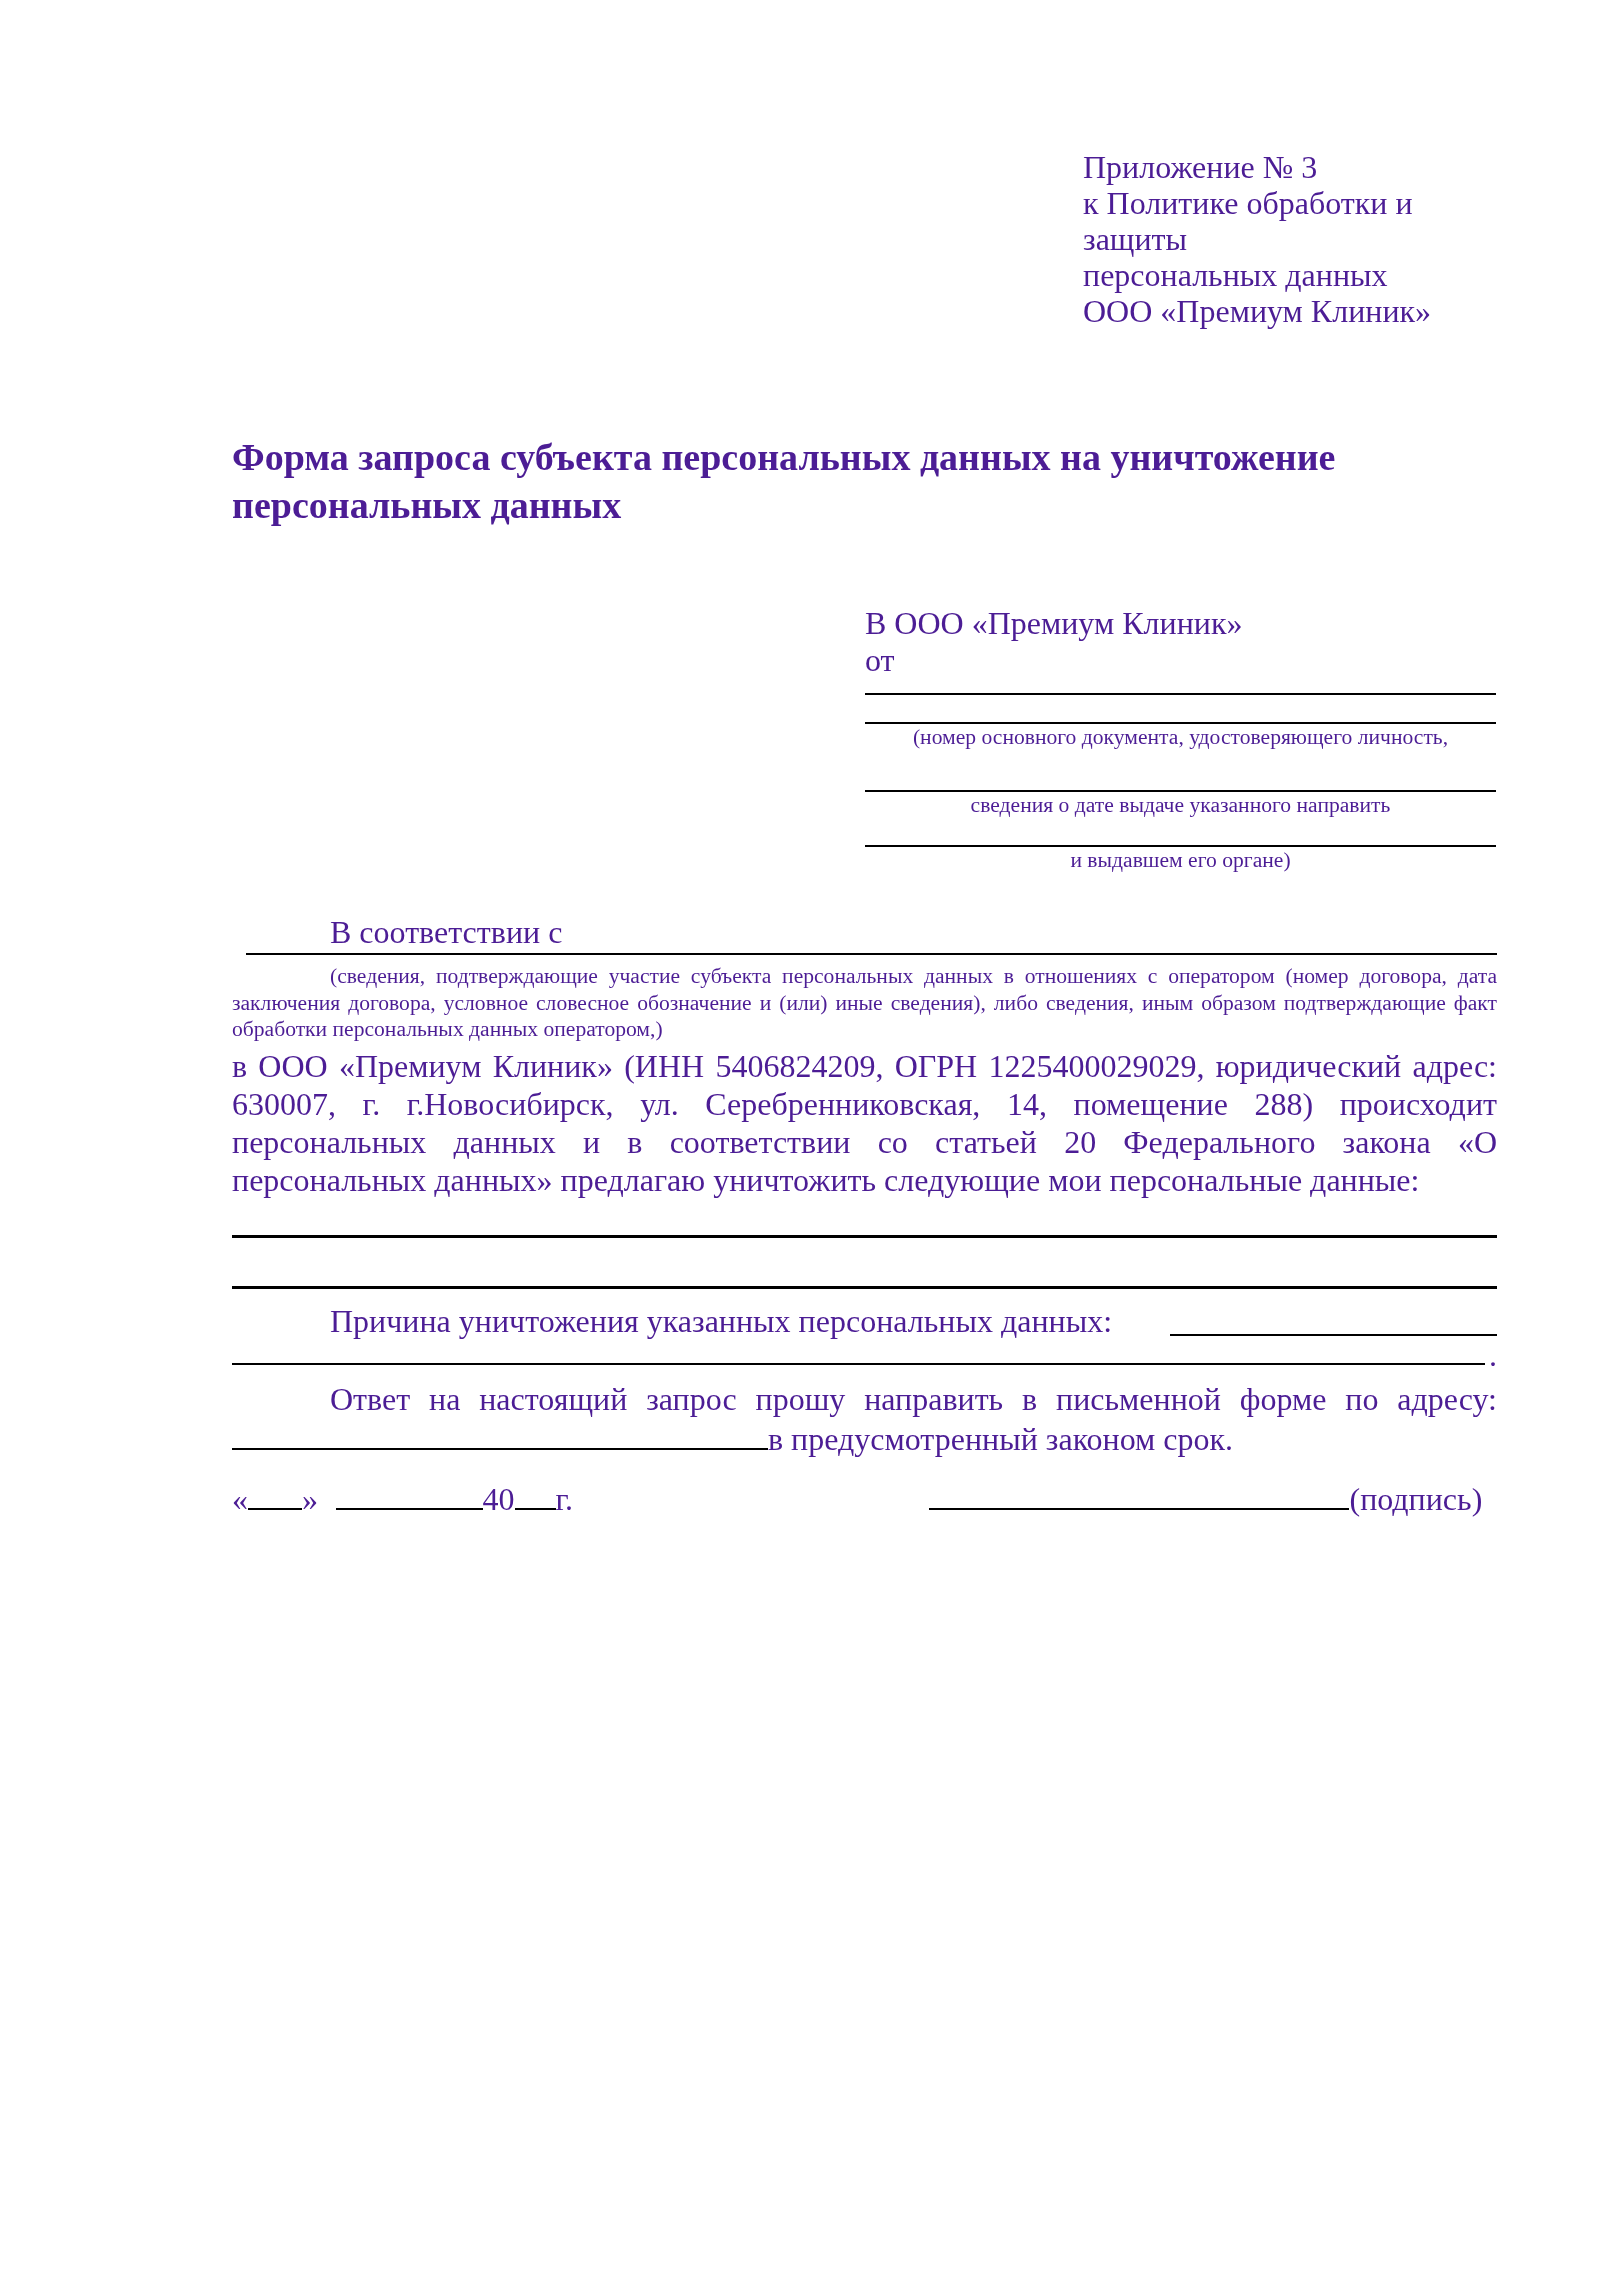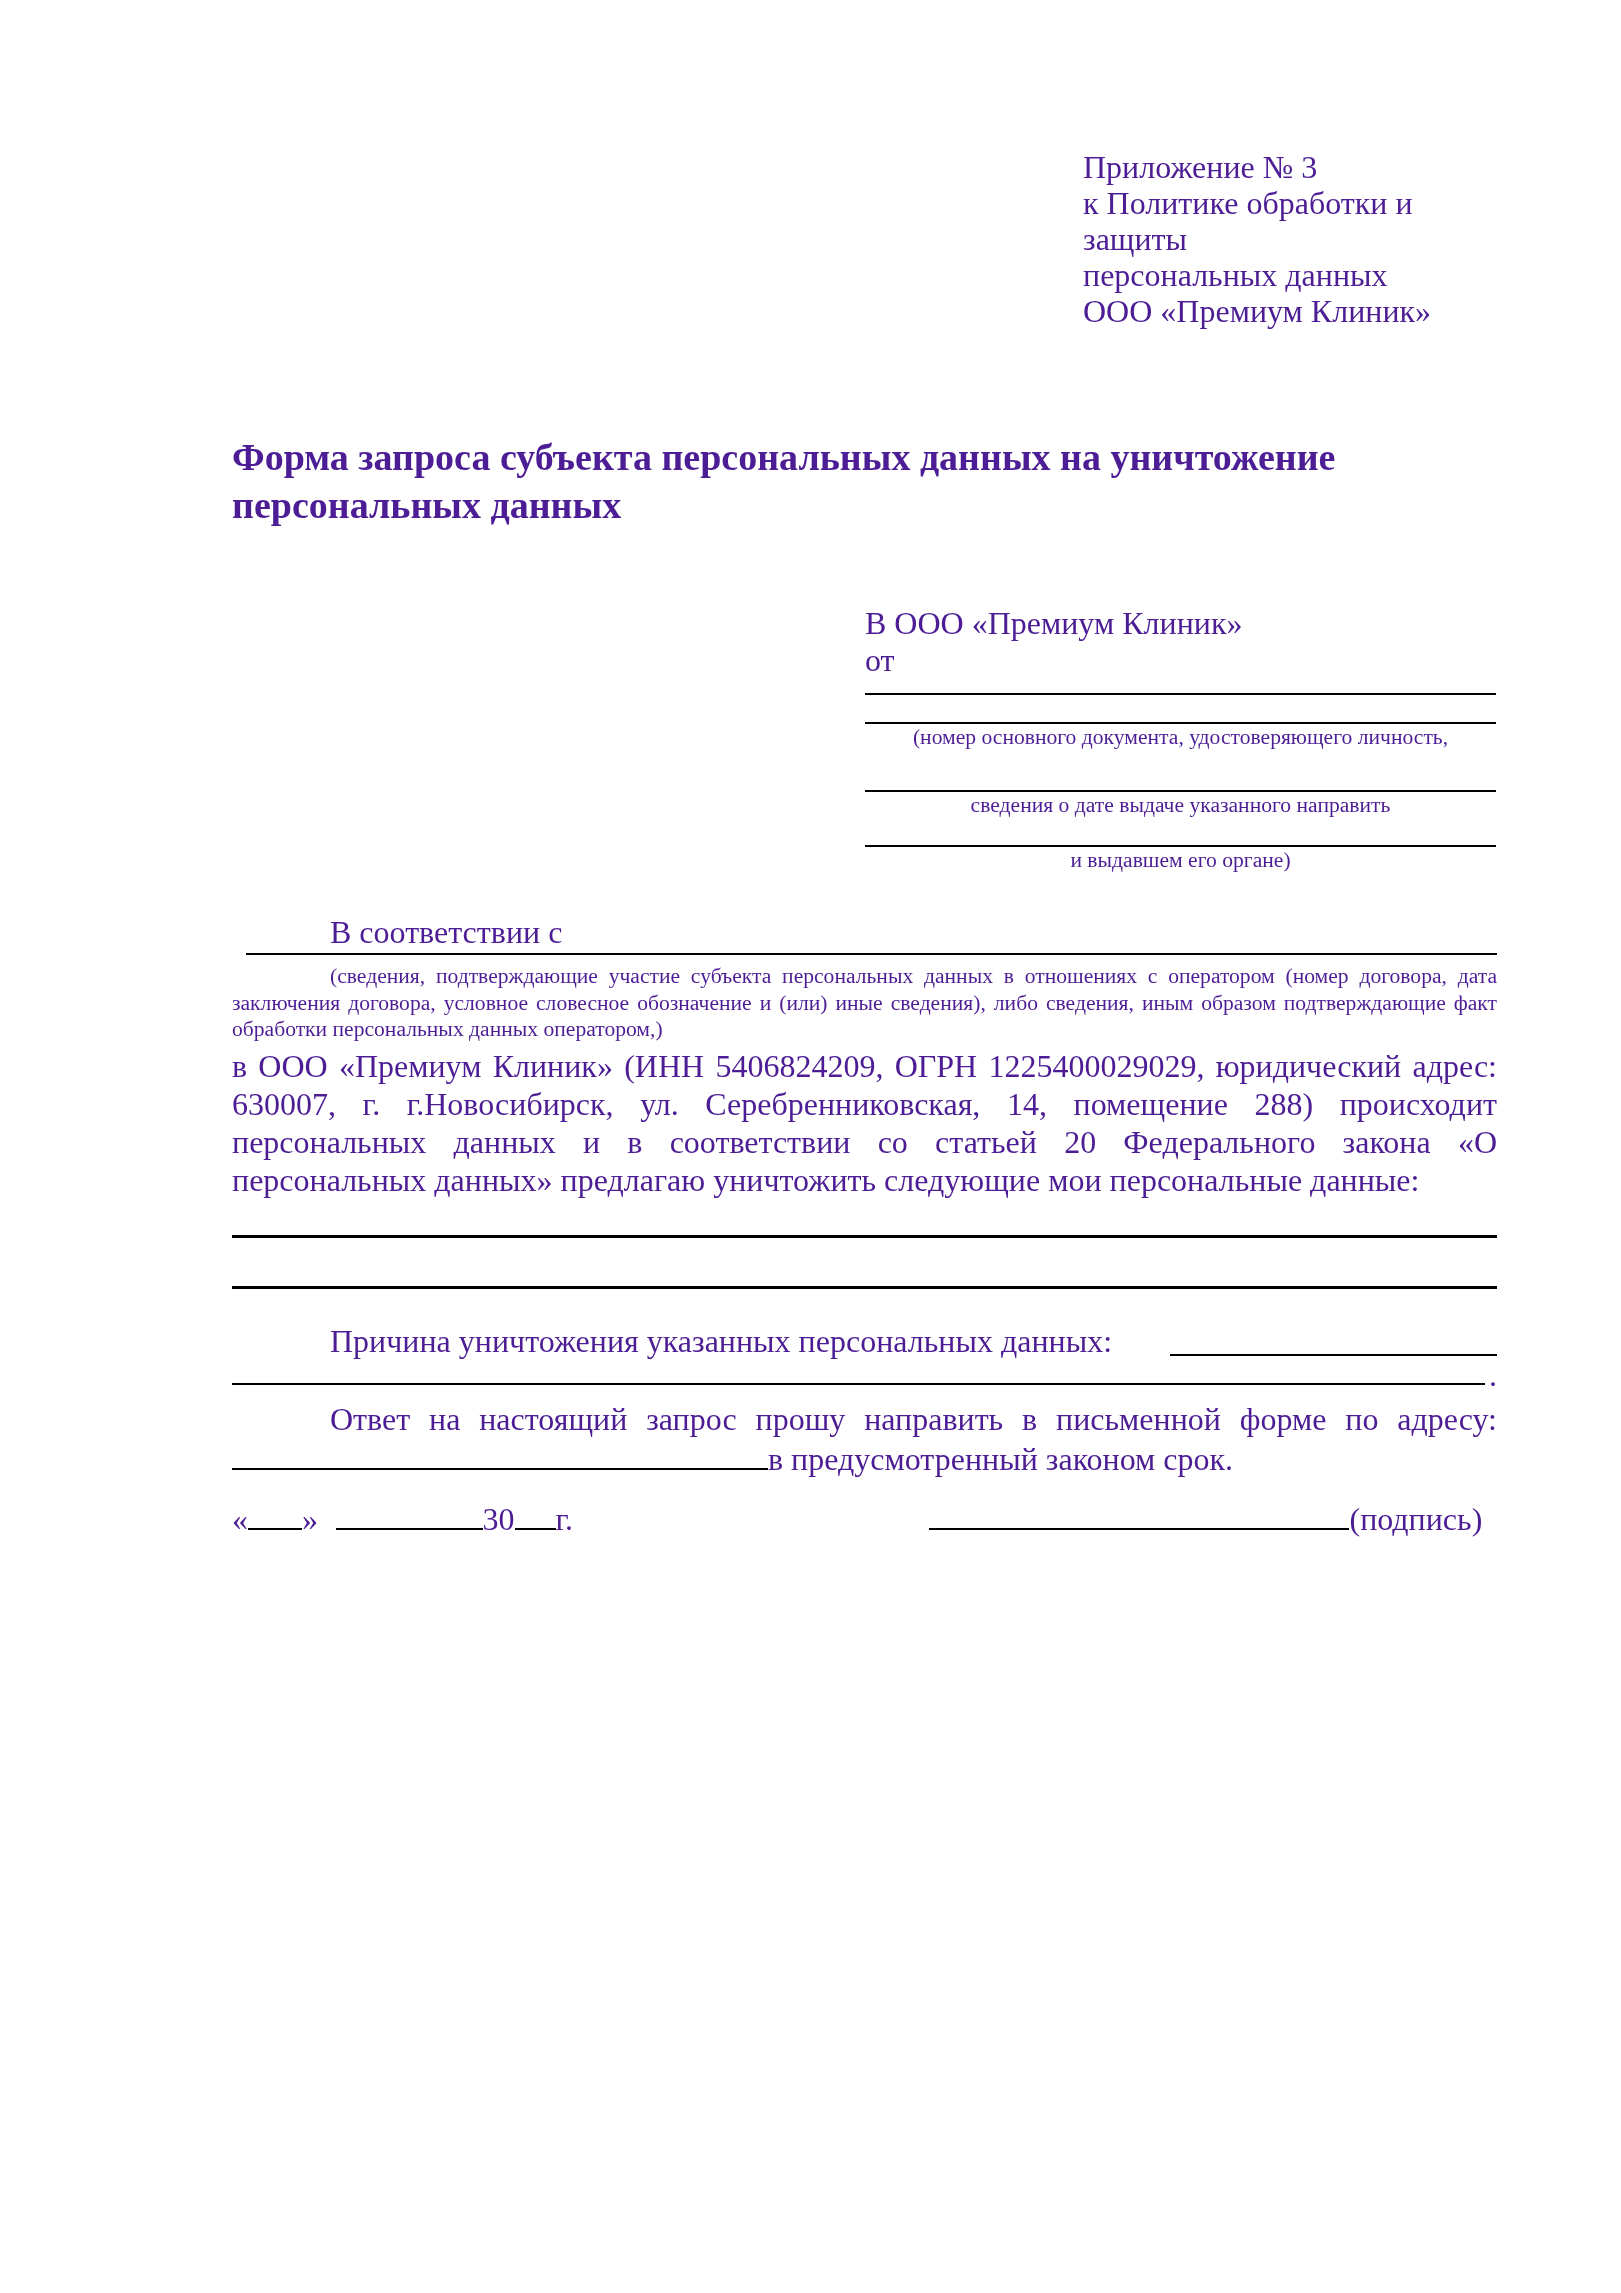"Причина уничтожения указанных" .reason { padding-top: 33px -> 13px }
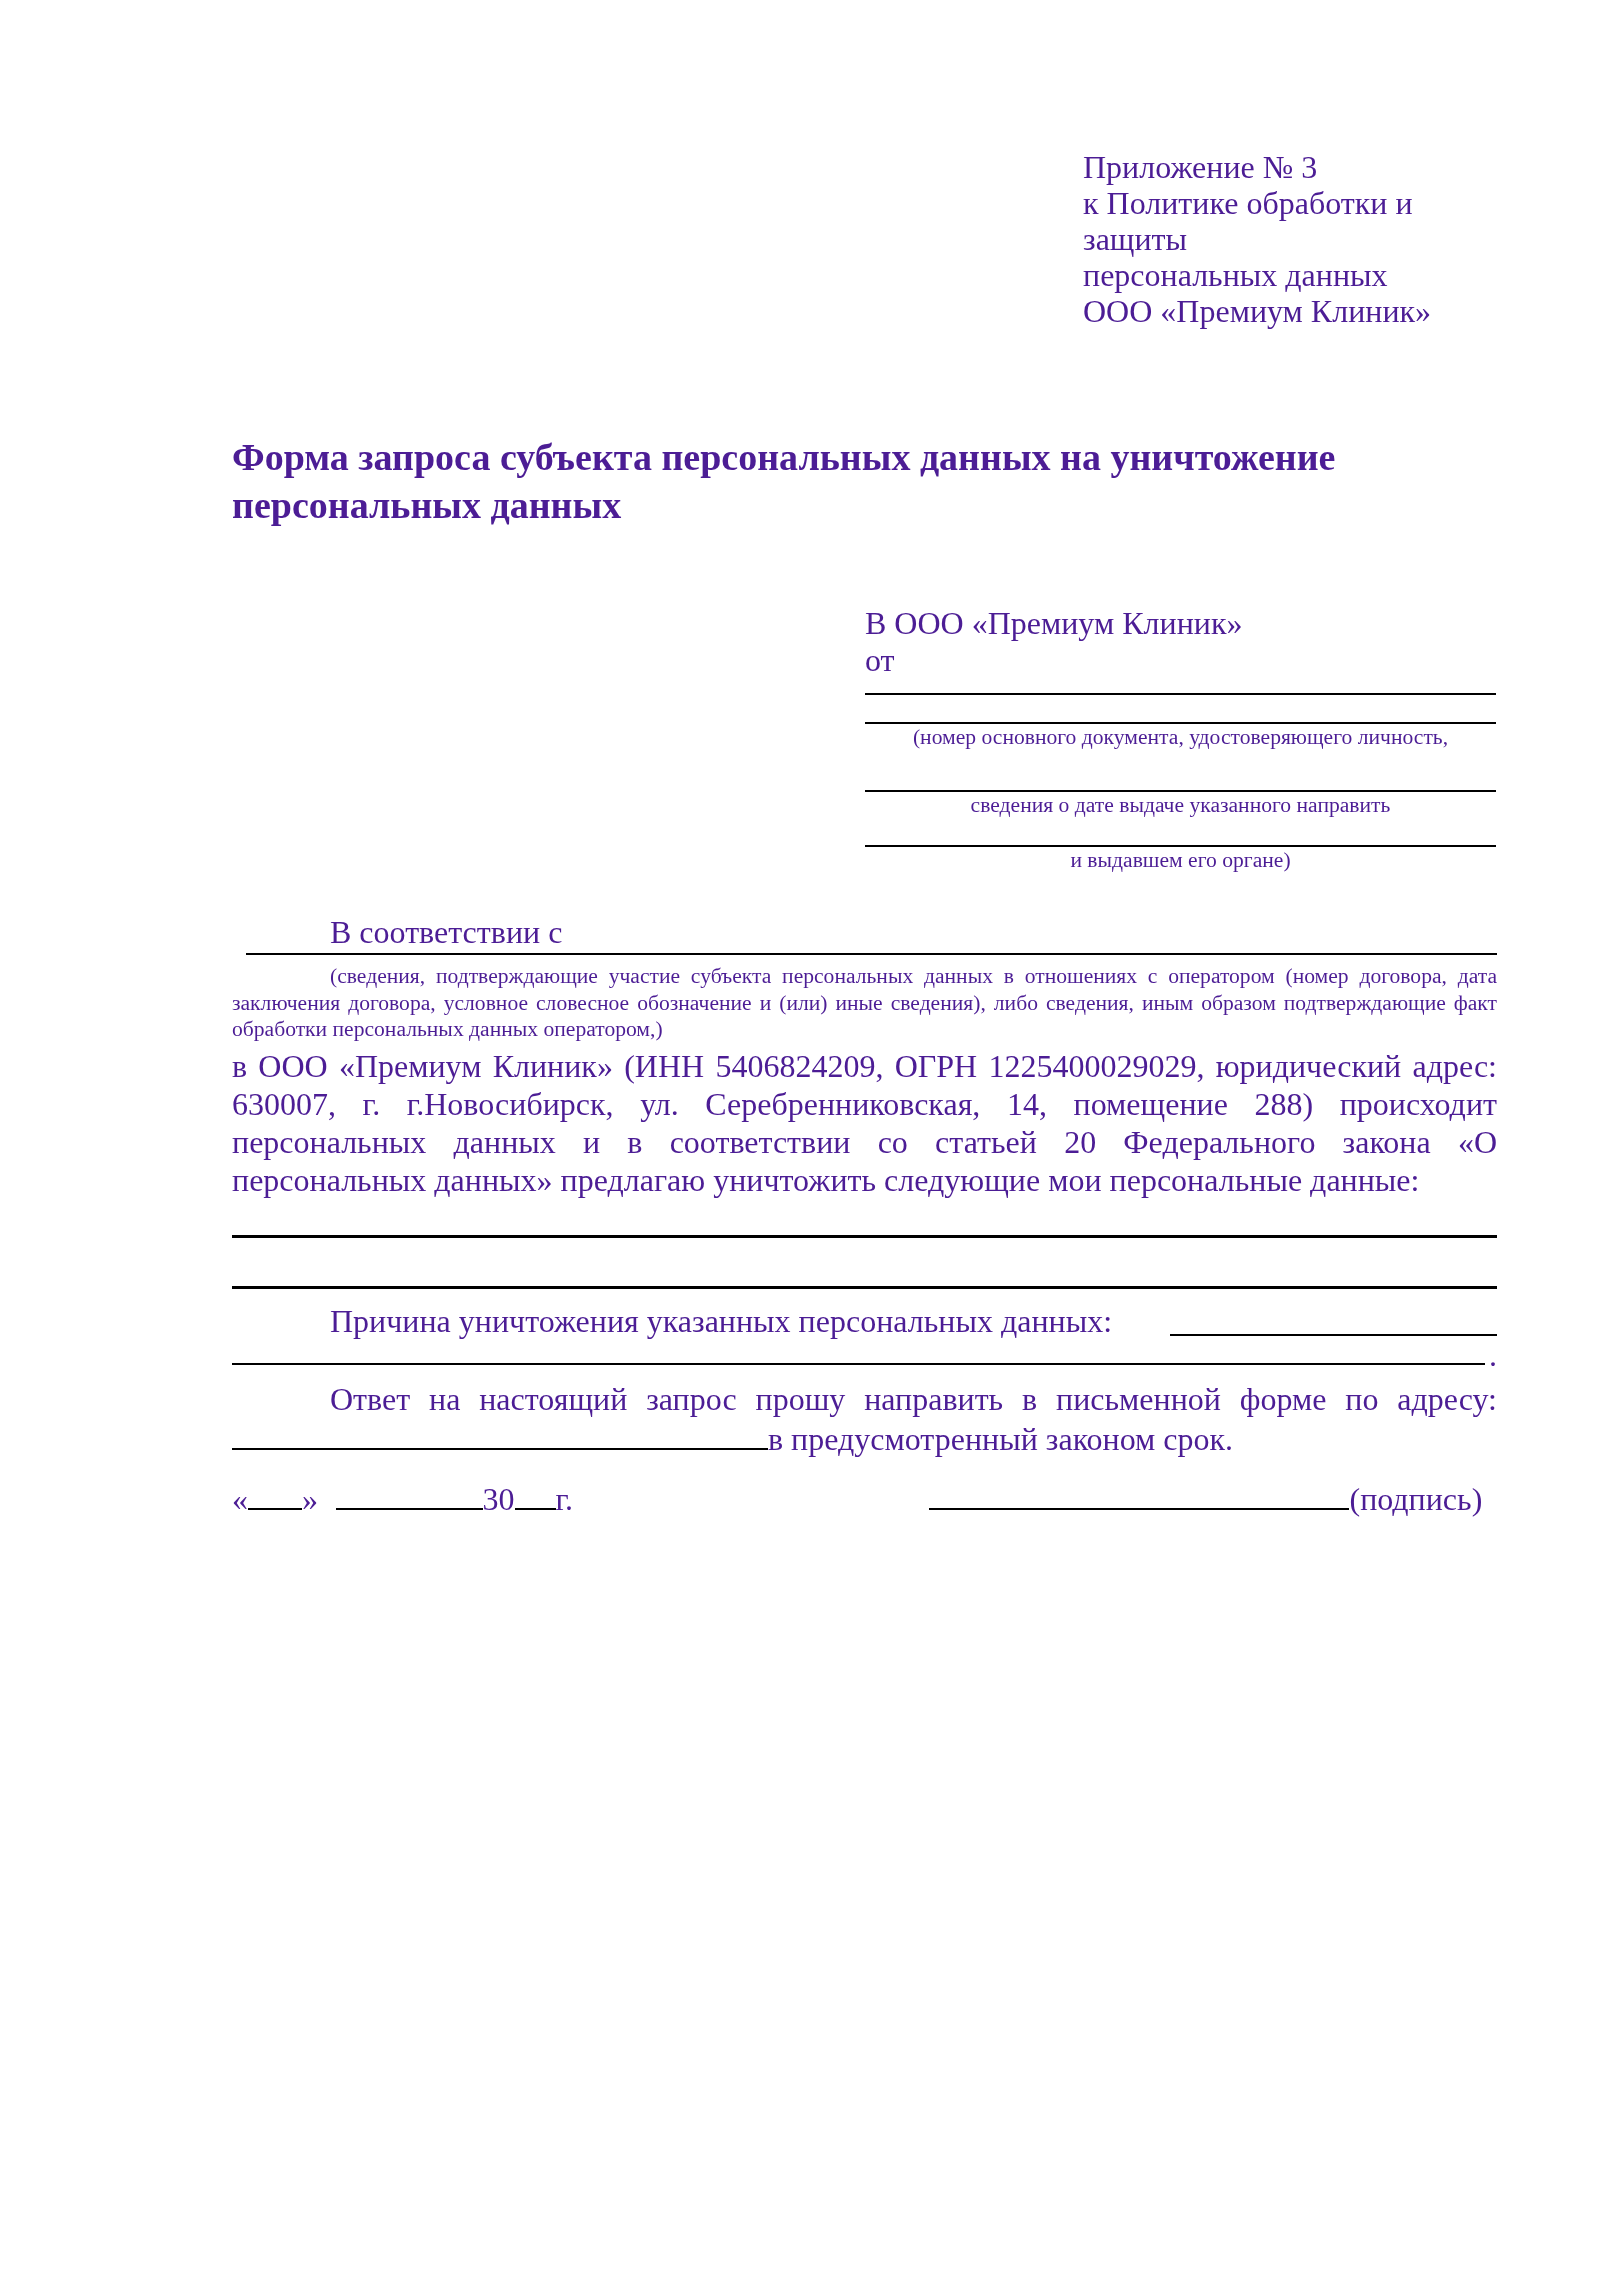"30" span { text: 30 -> 40 }
